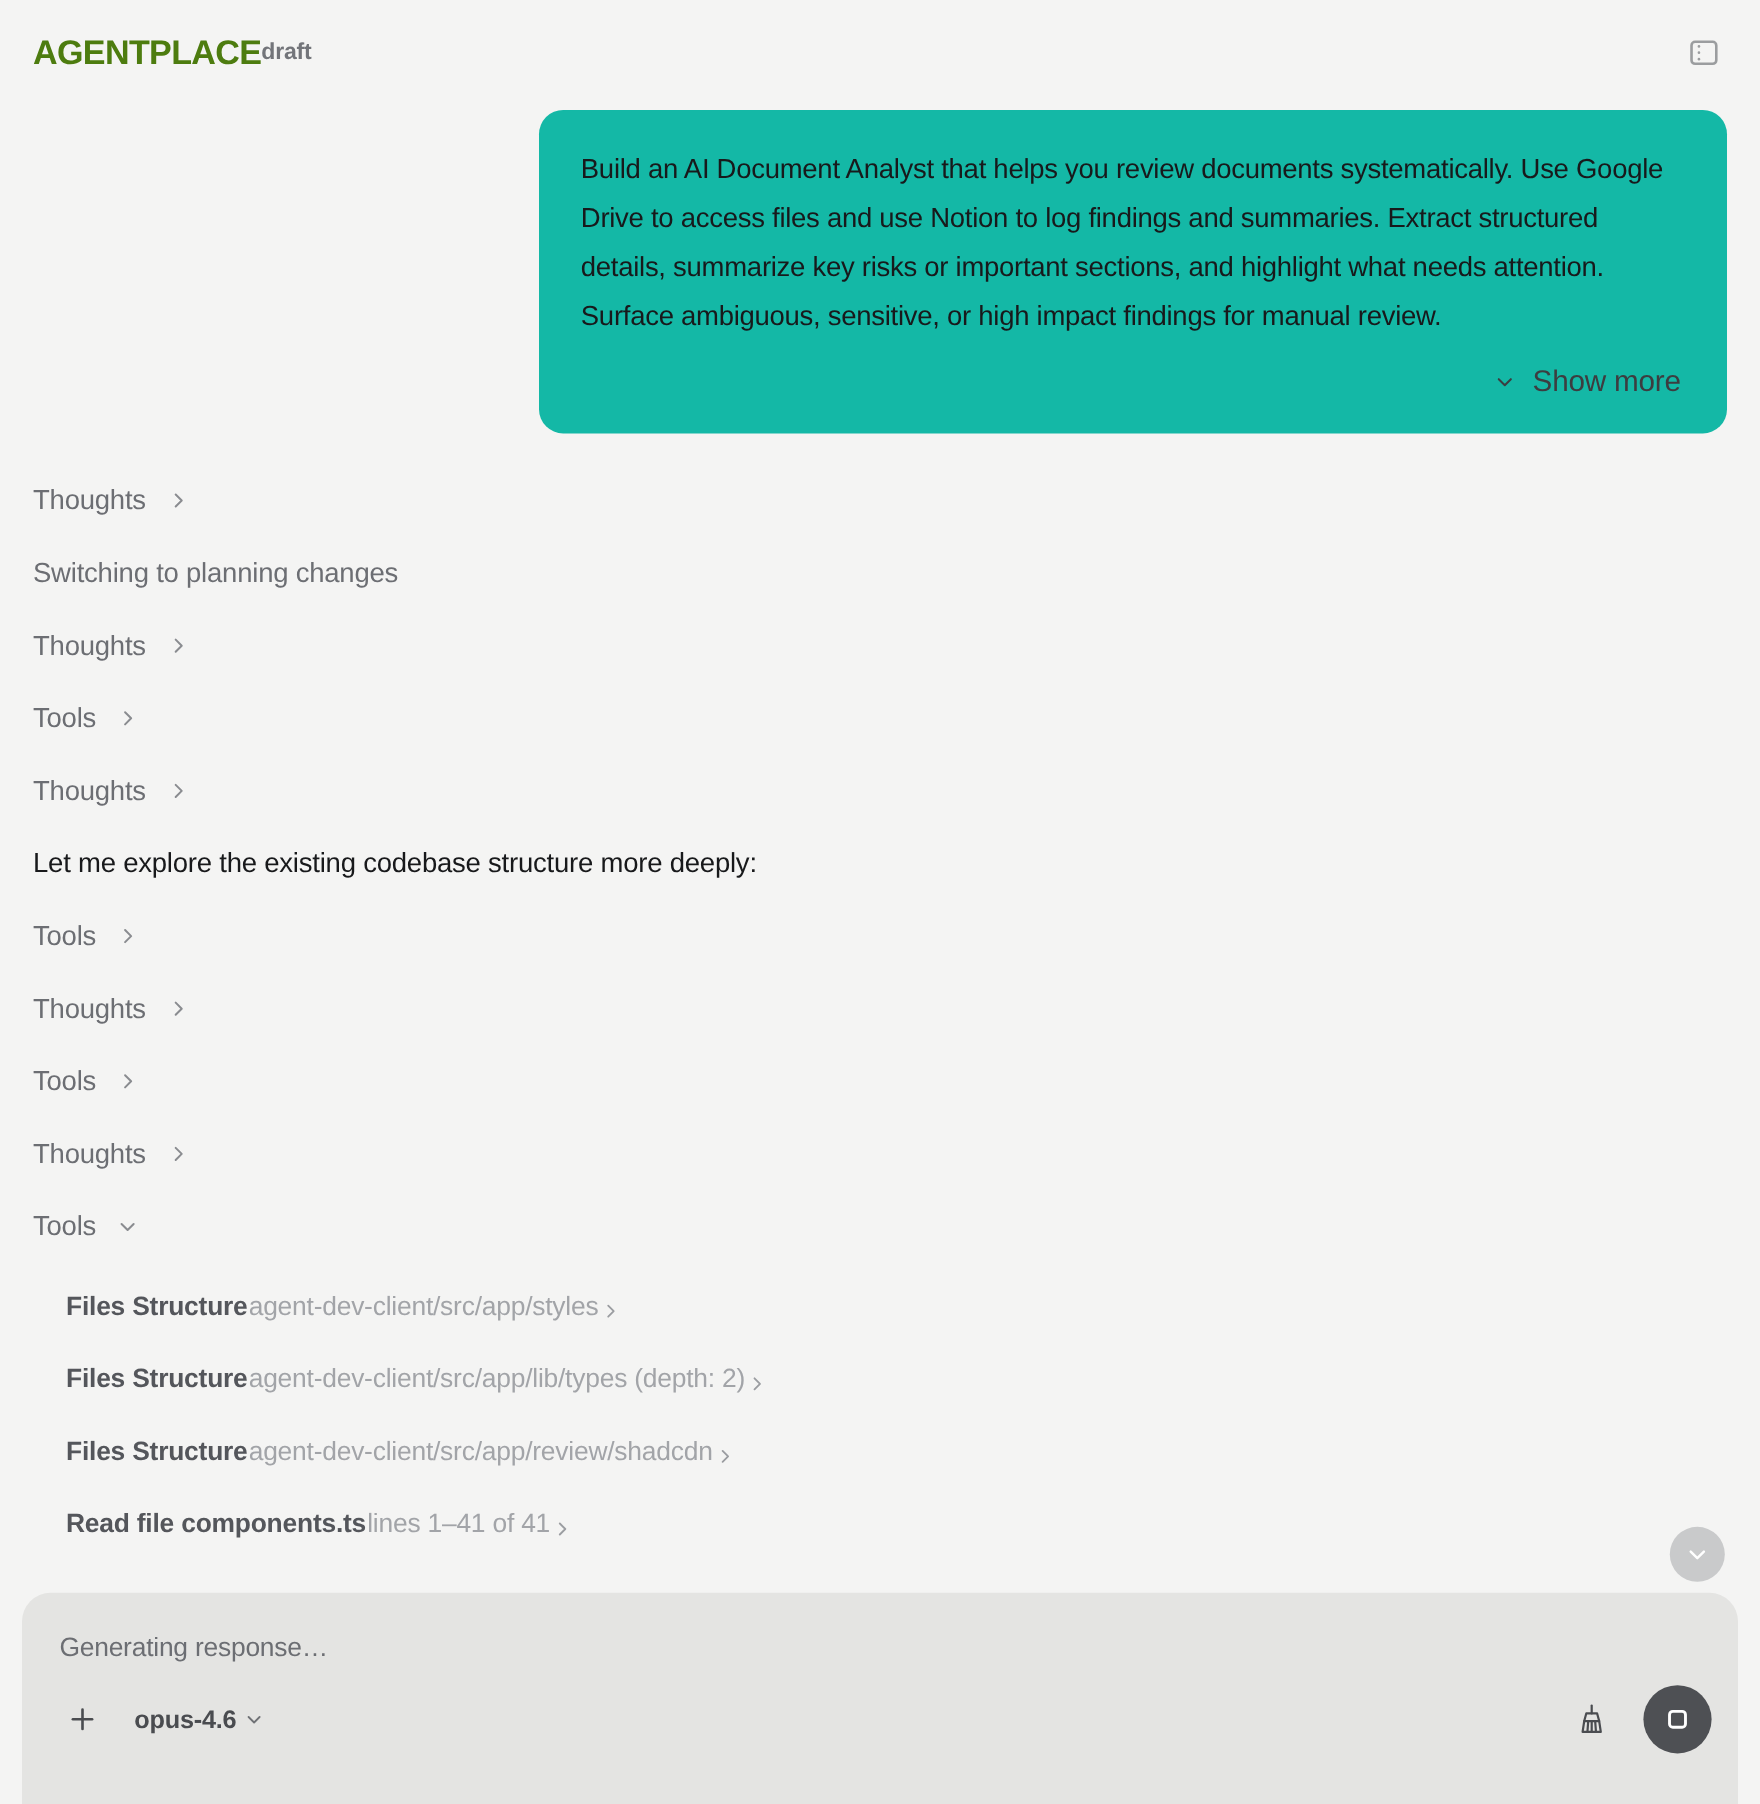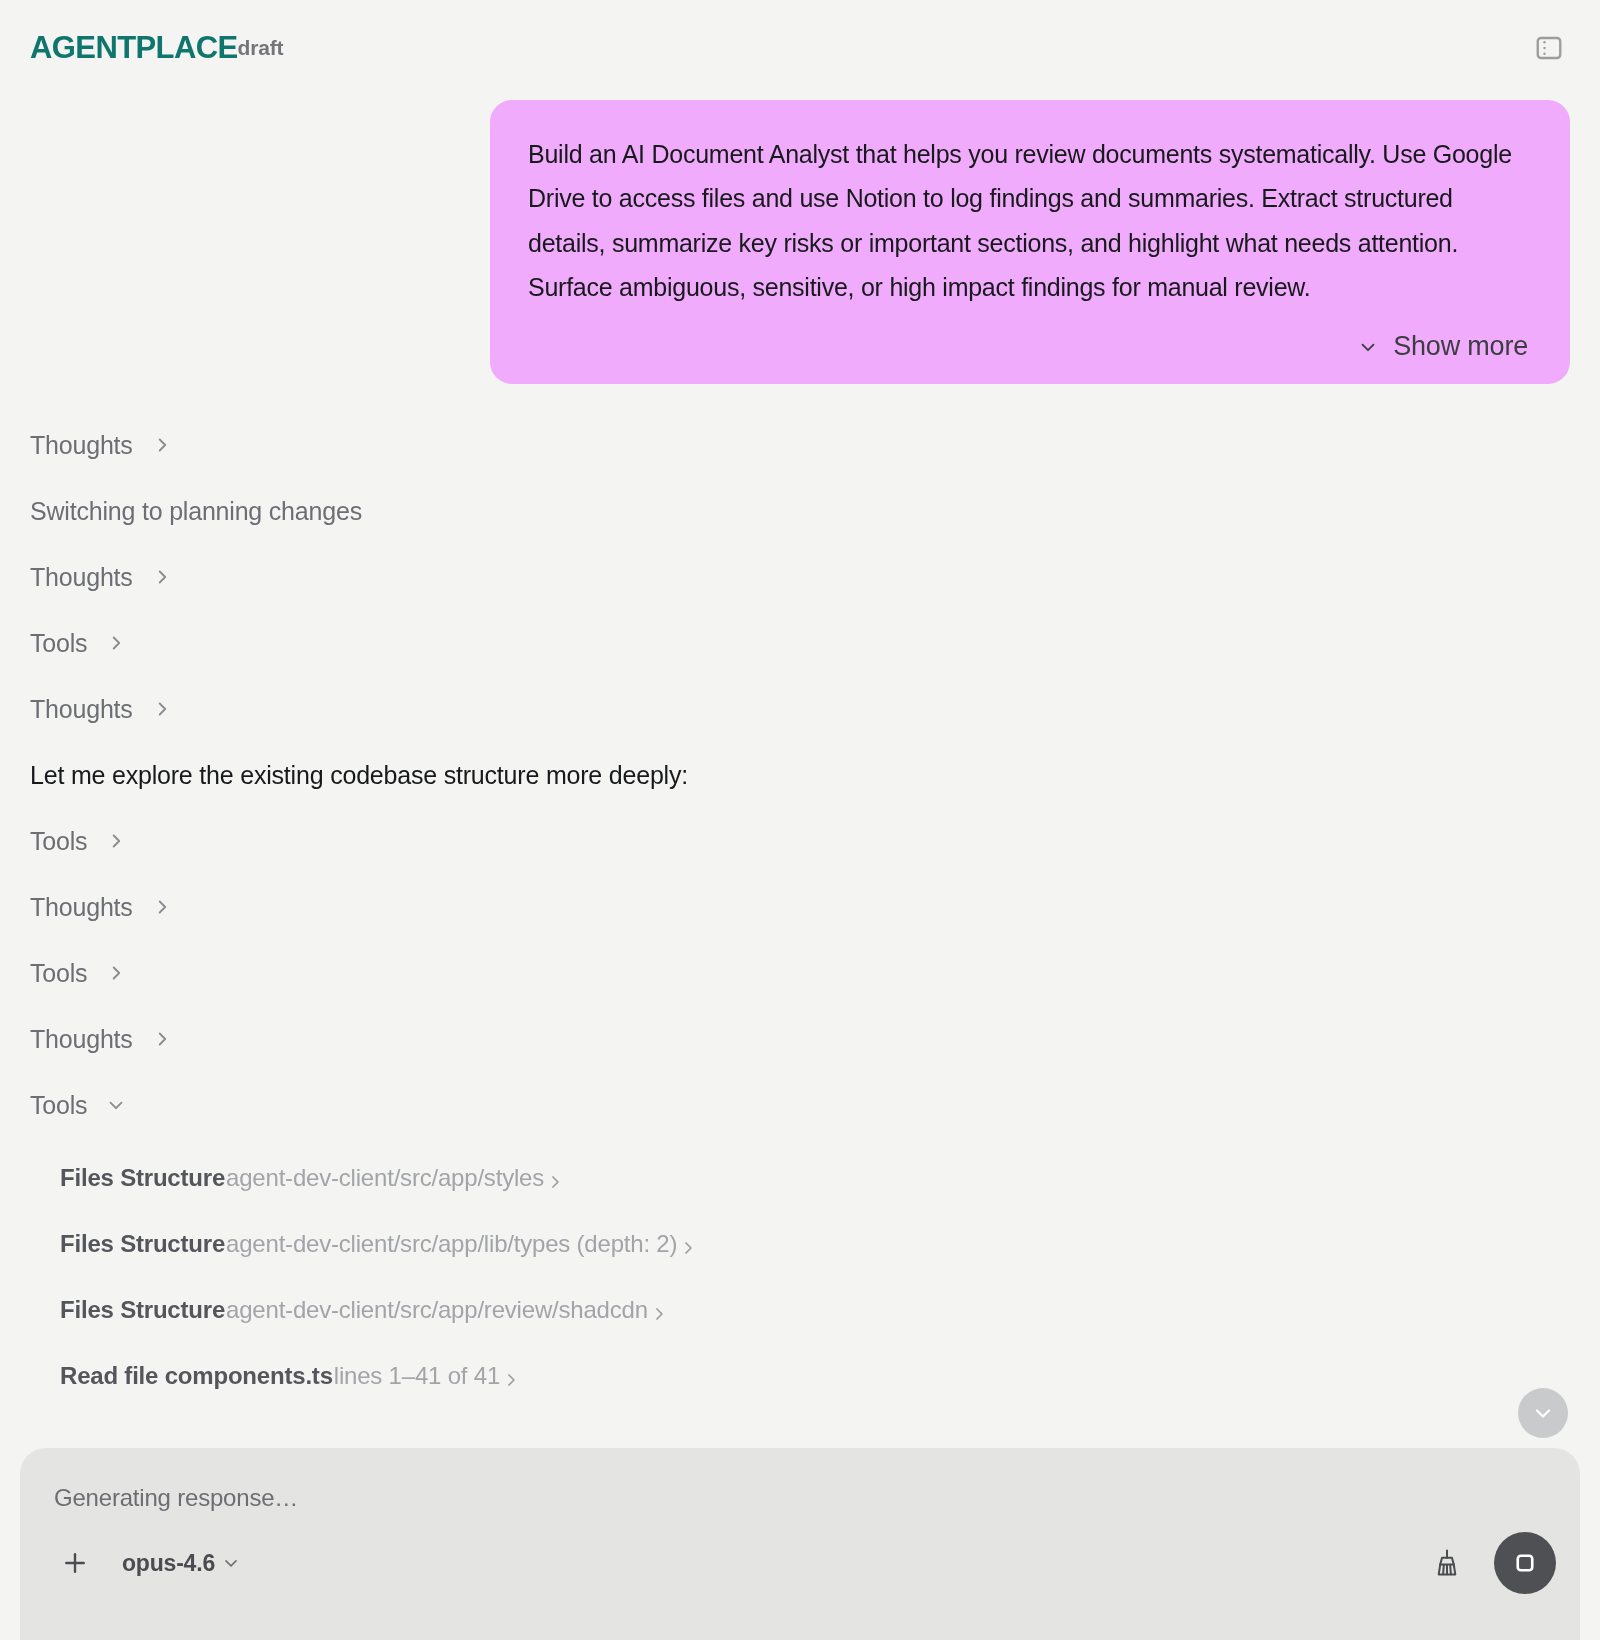"AGENTPLACE" .brand { color: #0f766e -> #4d7c0f }
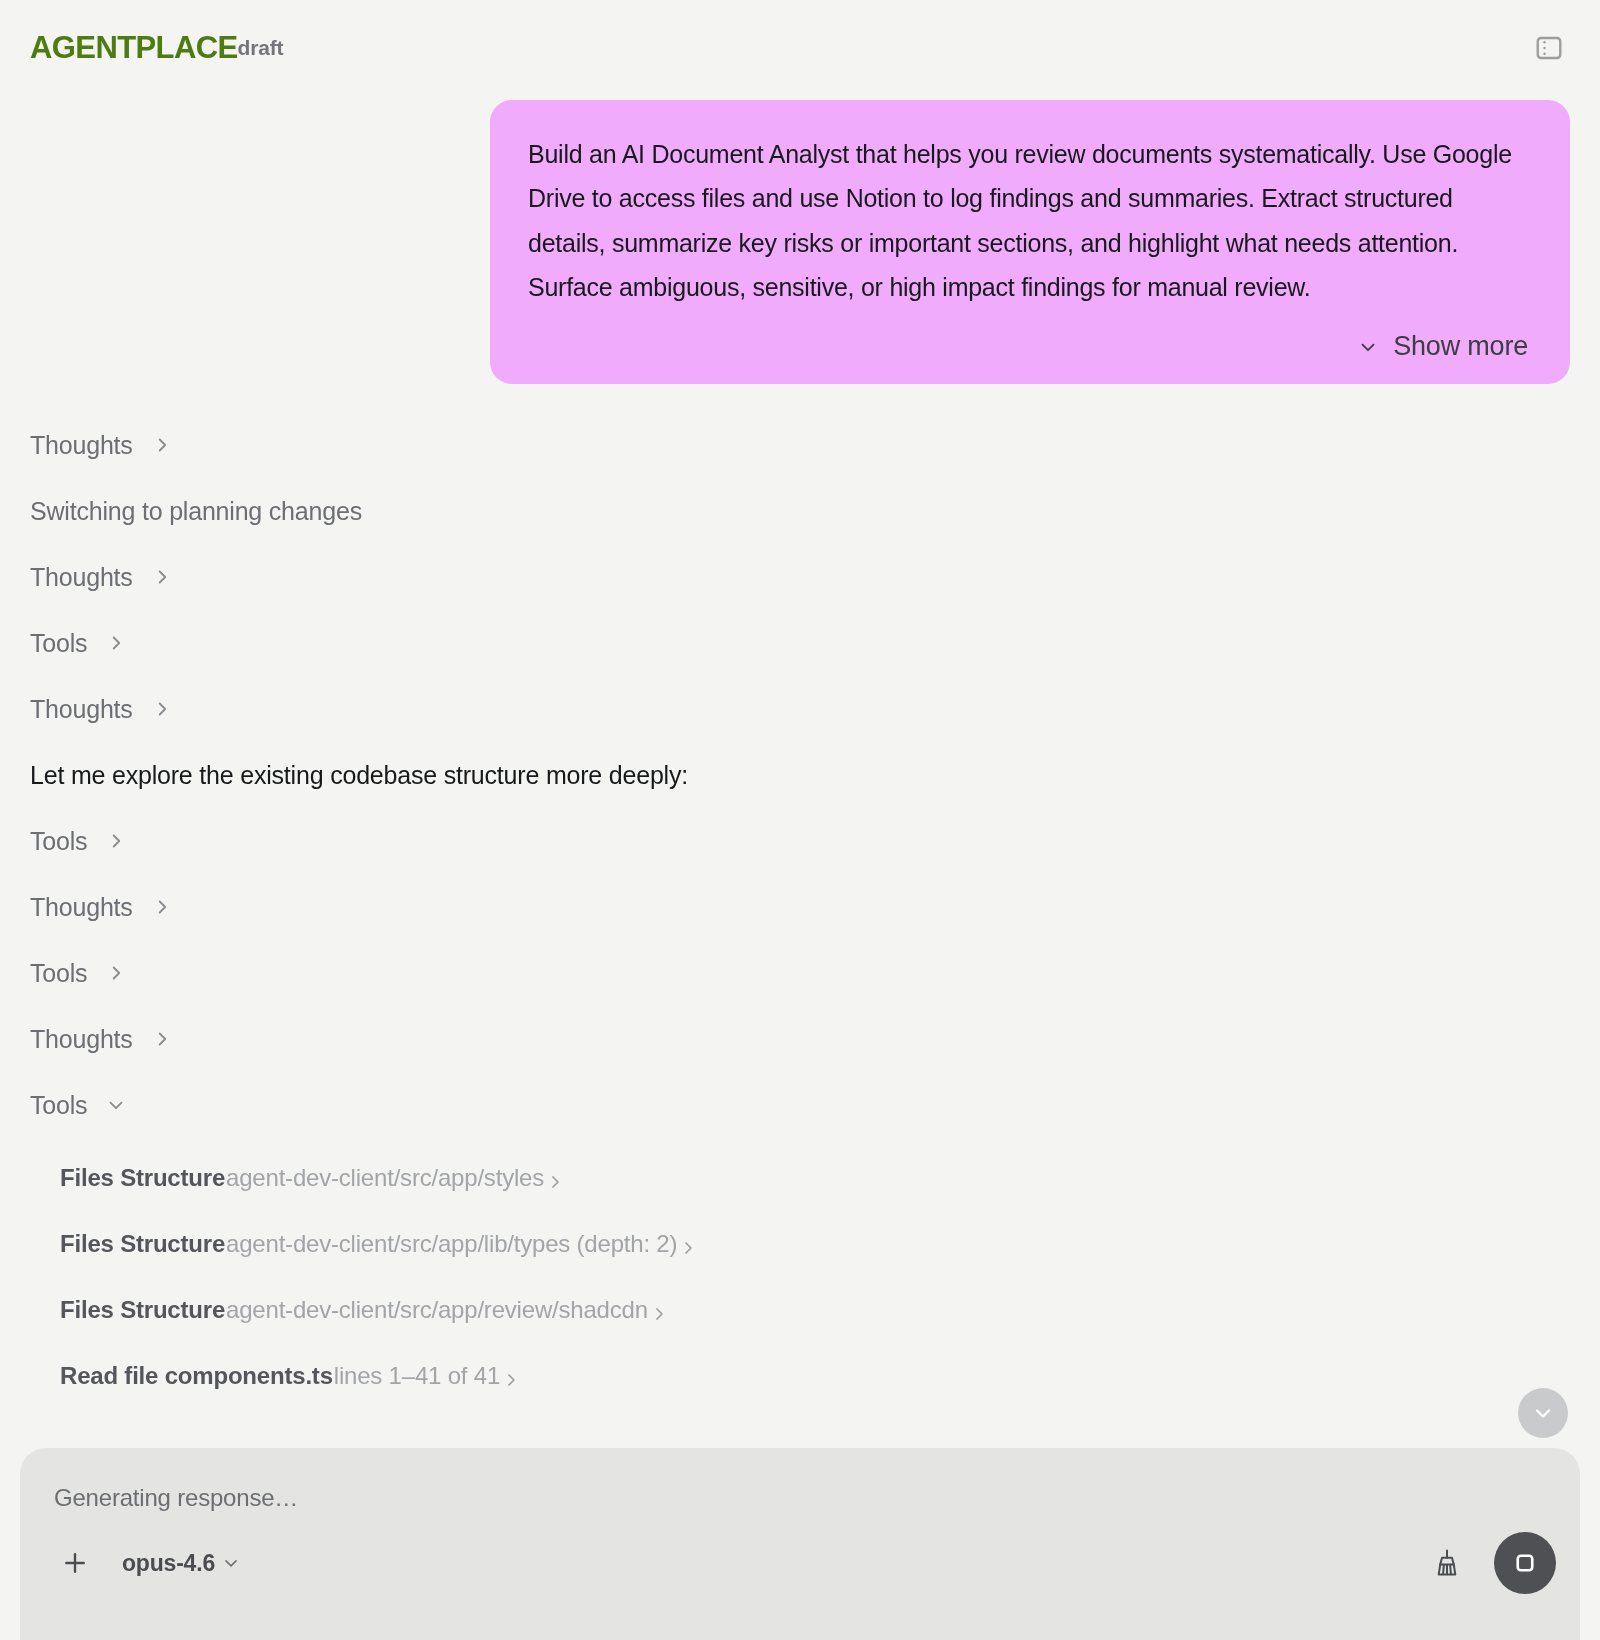"Build an AI Document Analyst" .user-bubble { background: #f0abfc -> #14b8a6; padding: 32px 38px 22px 38px -> 32px 38px 32px 38px }
